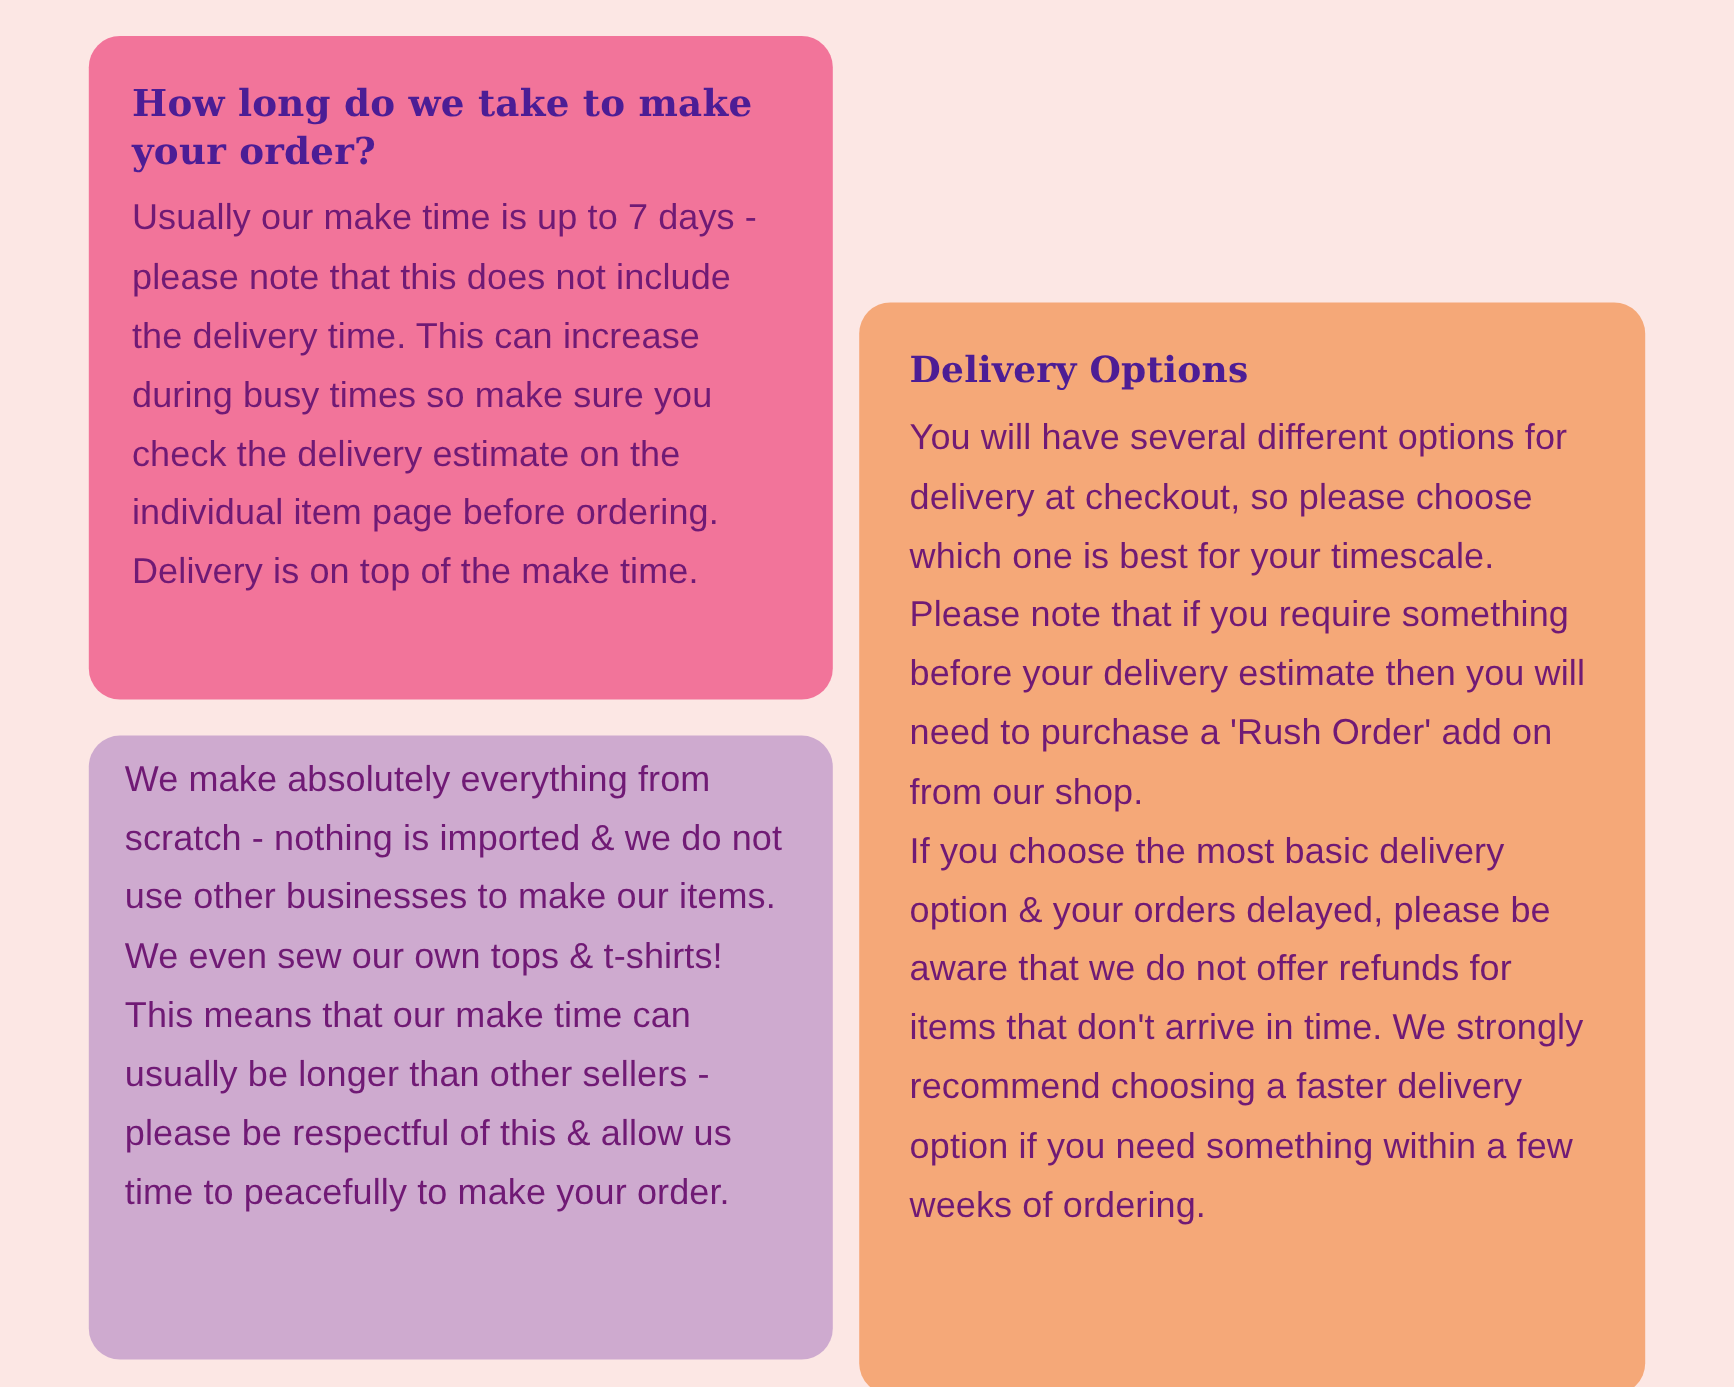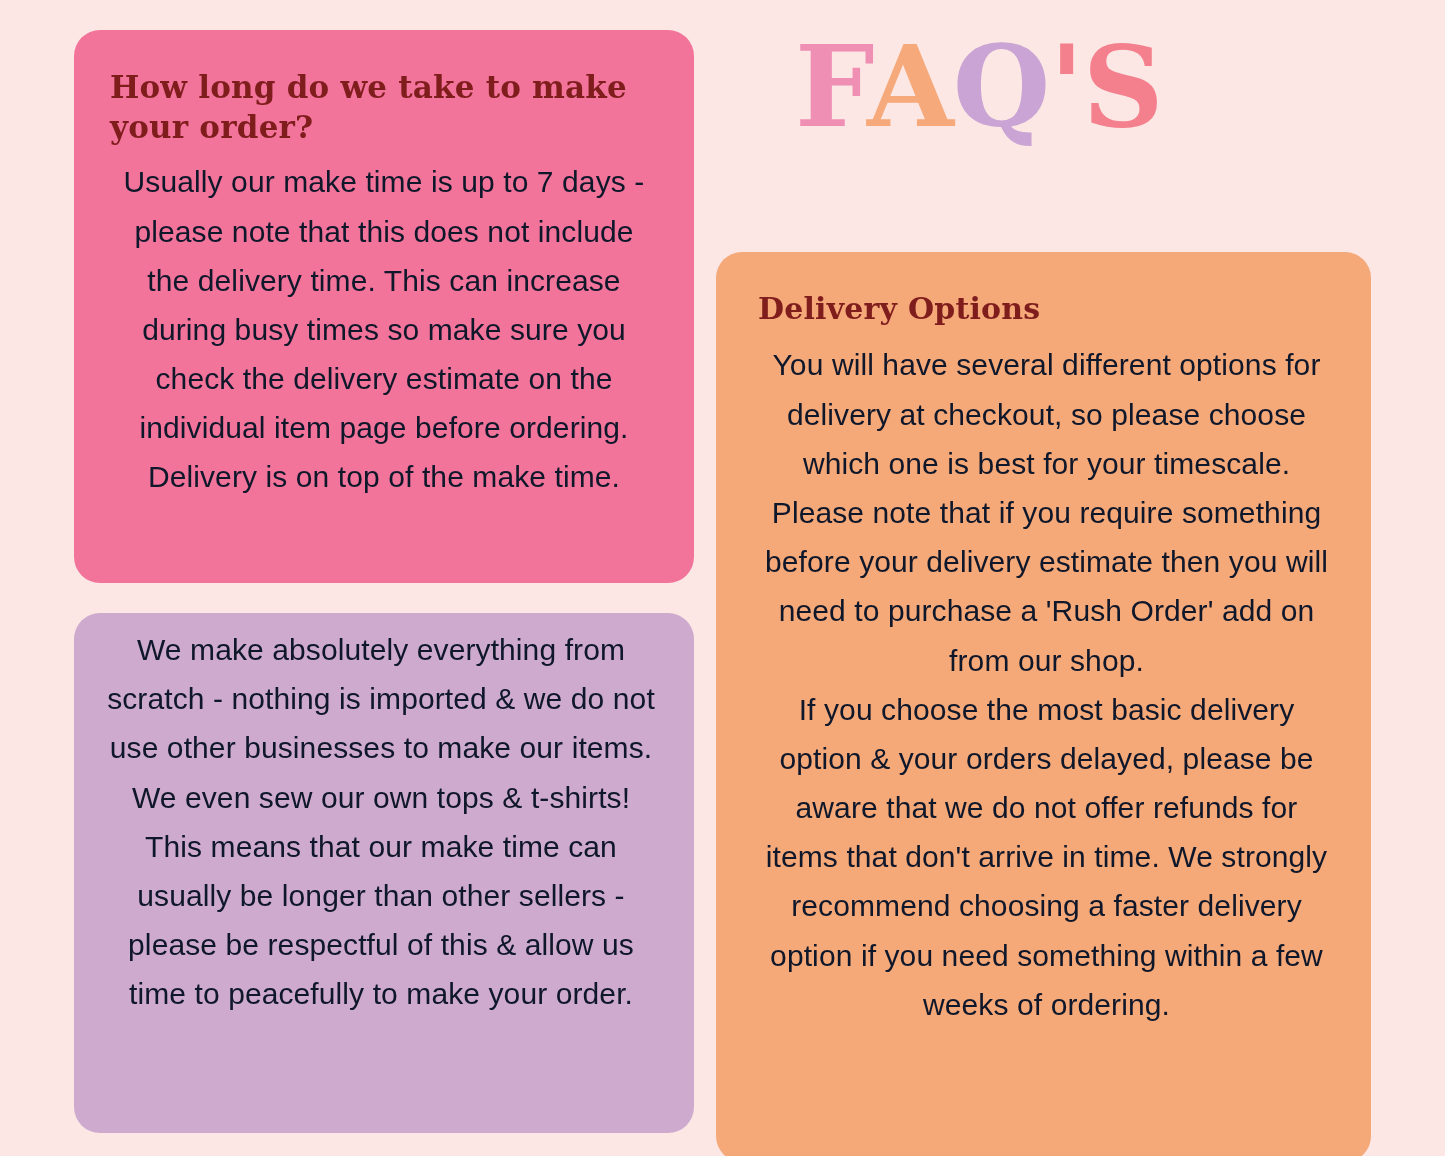"How long do we take" .card h2 { color: #7f1d1d -> #4c1d95 }
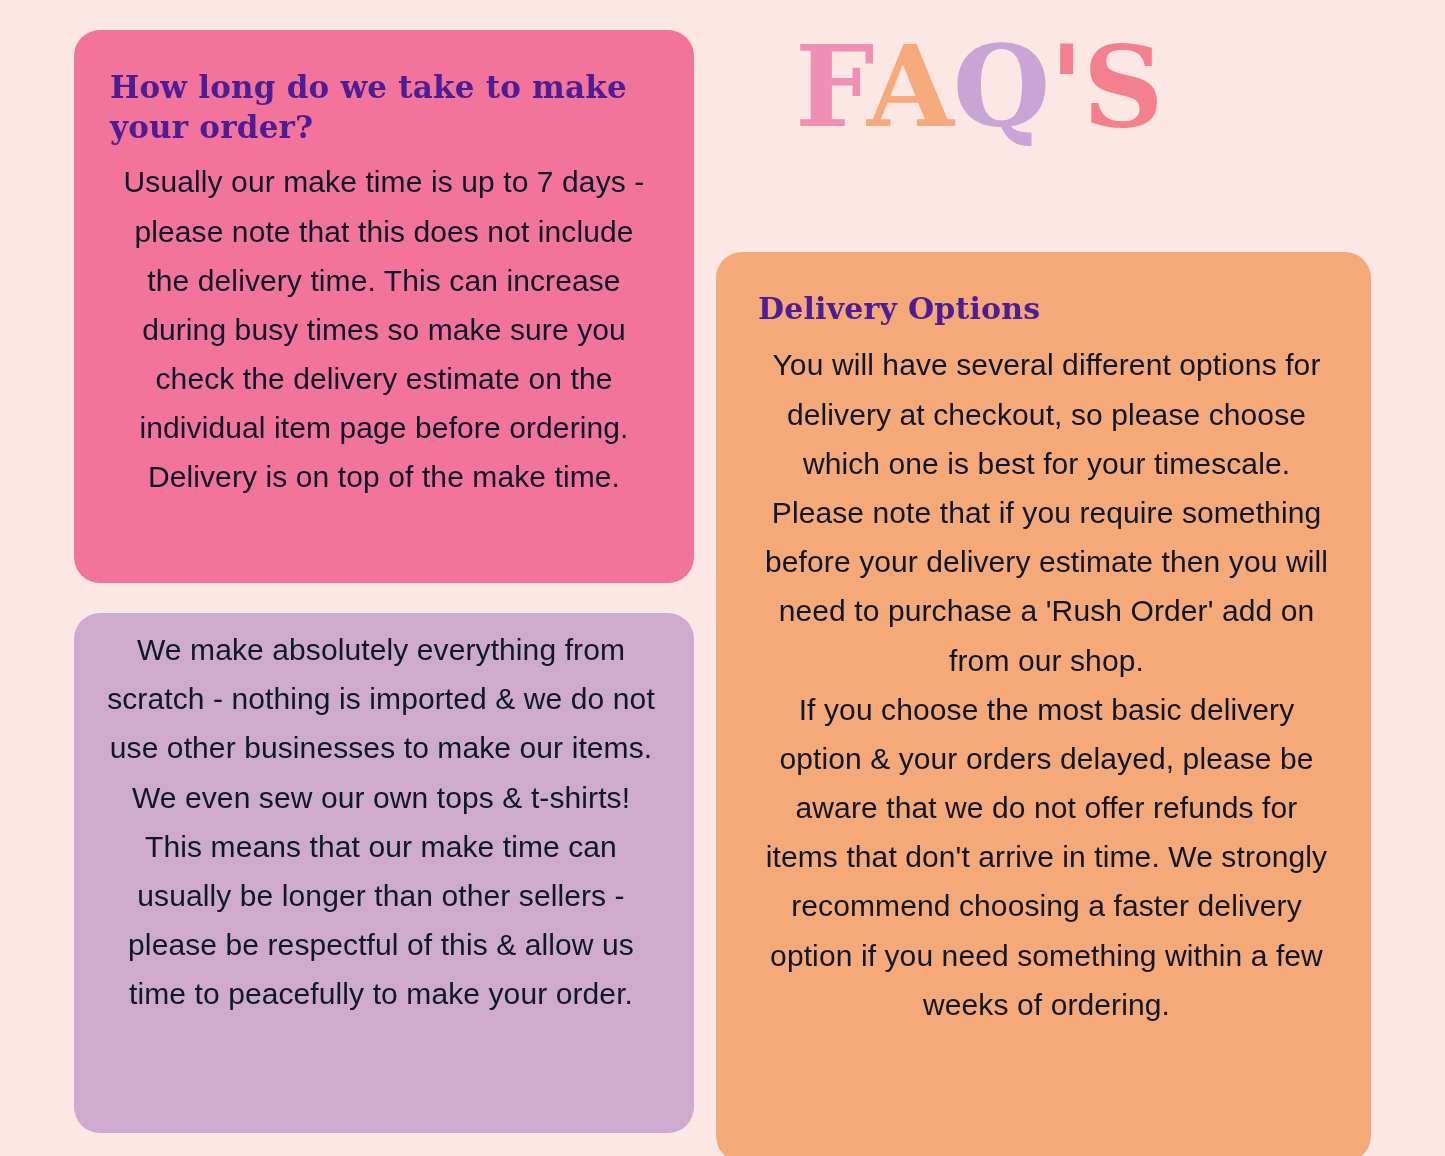"FAQ'S" div.title { html: <div> <span>F</span><span>A</span><span>Q</span><span>'</span><span>S</span> </div> -> none }
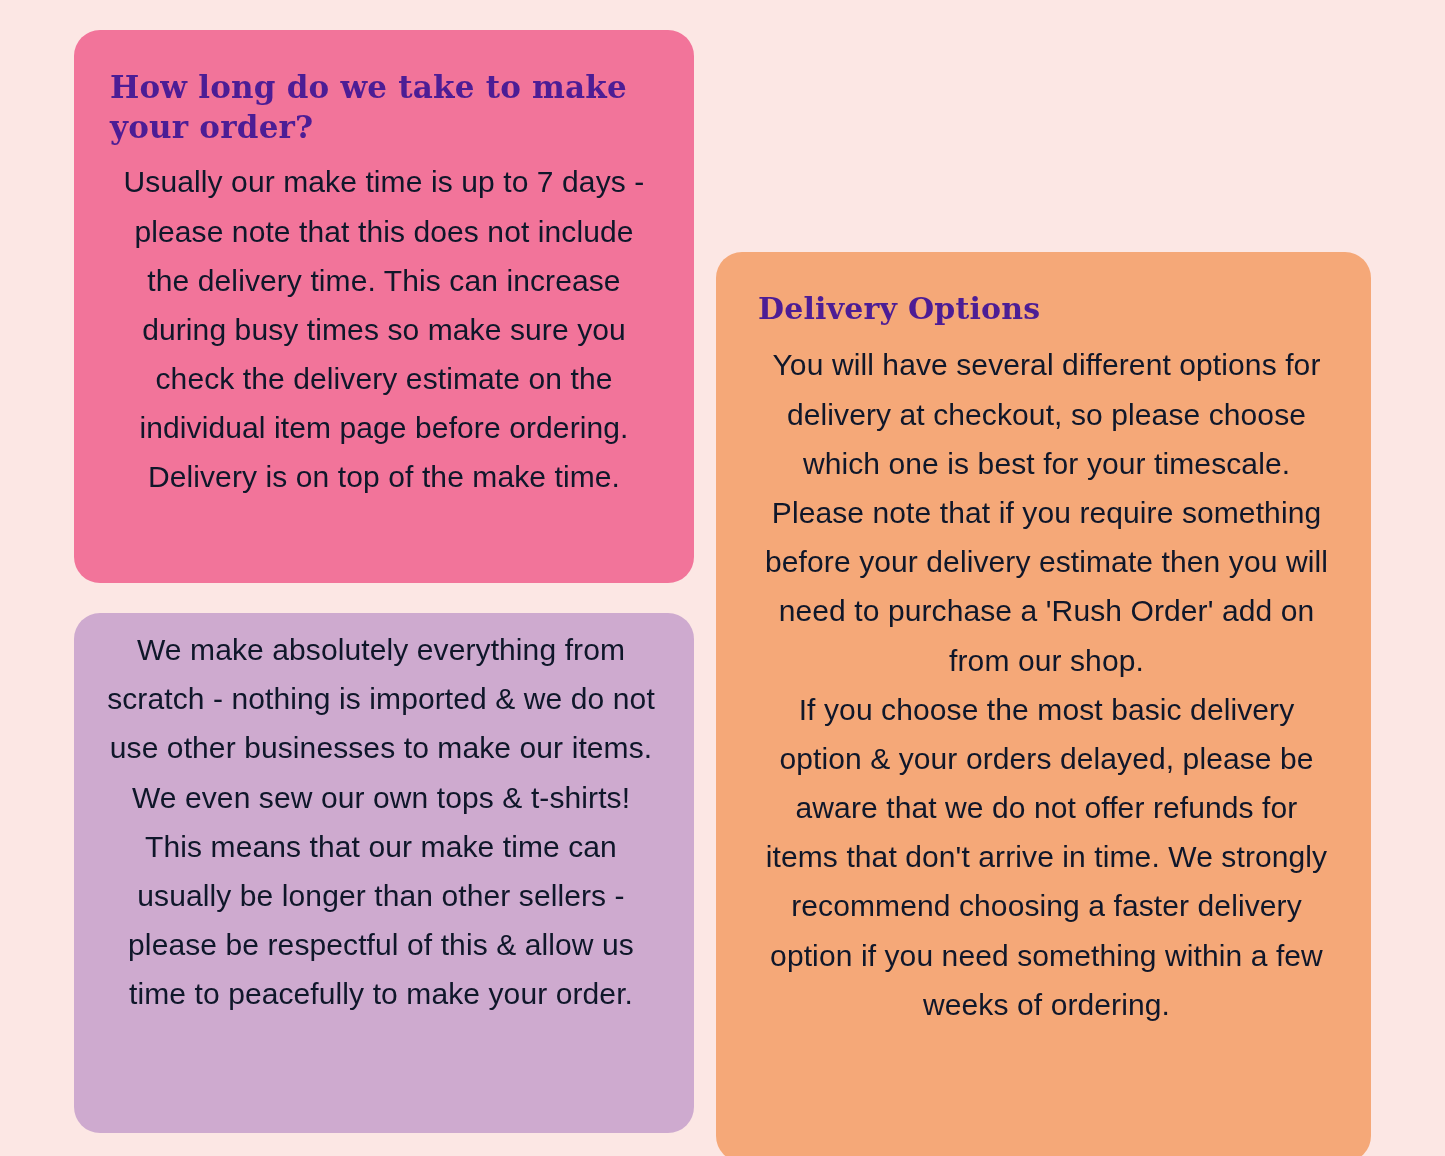"Usually our make time is" .card p { color: #0f172a -> #701a75; text-align: center -> none }
